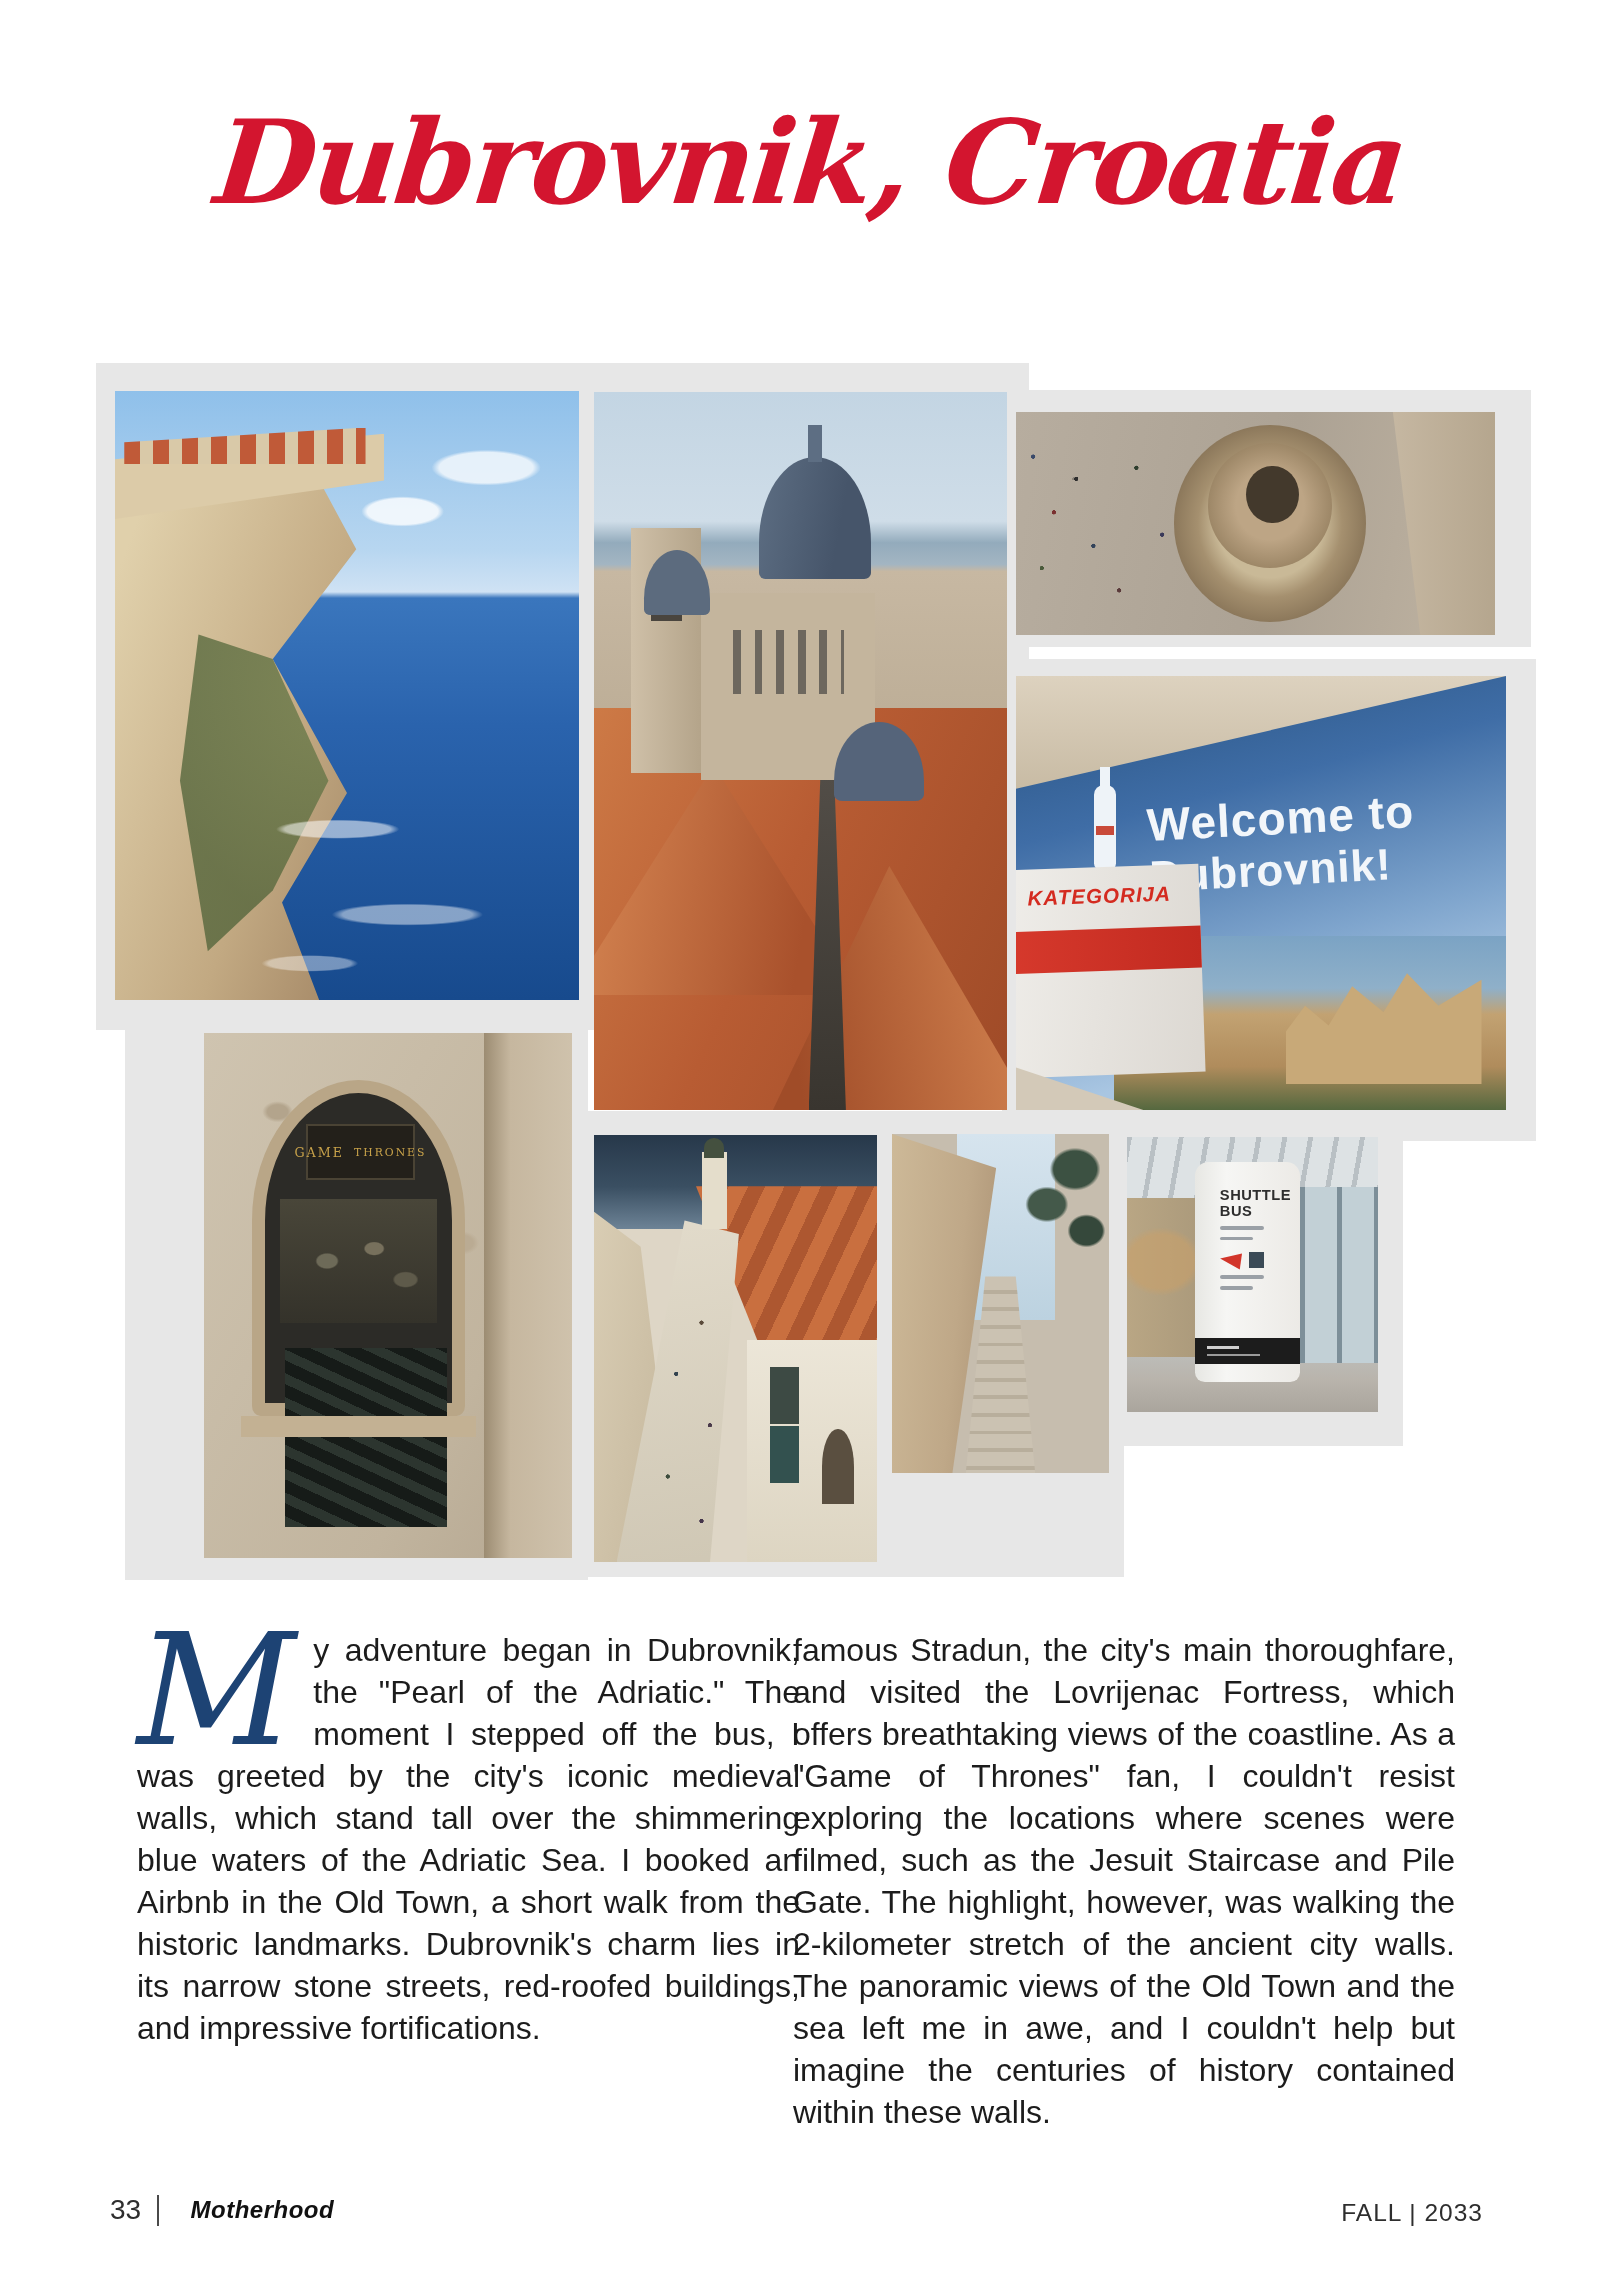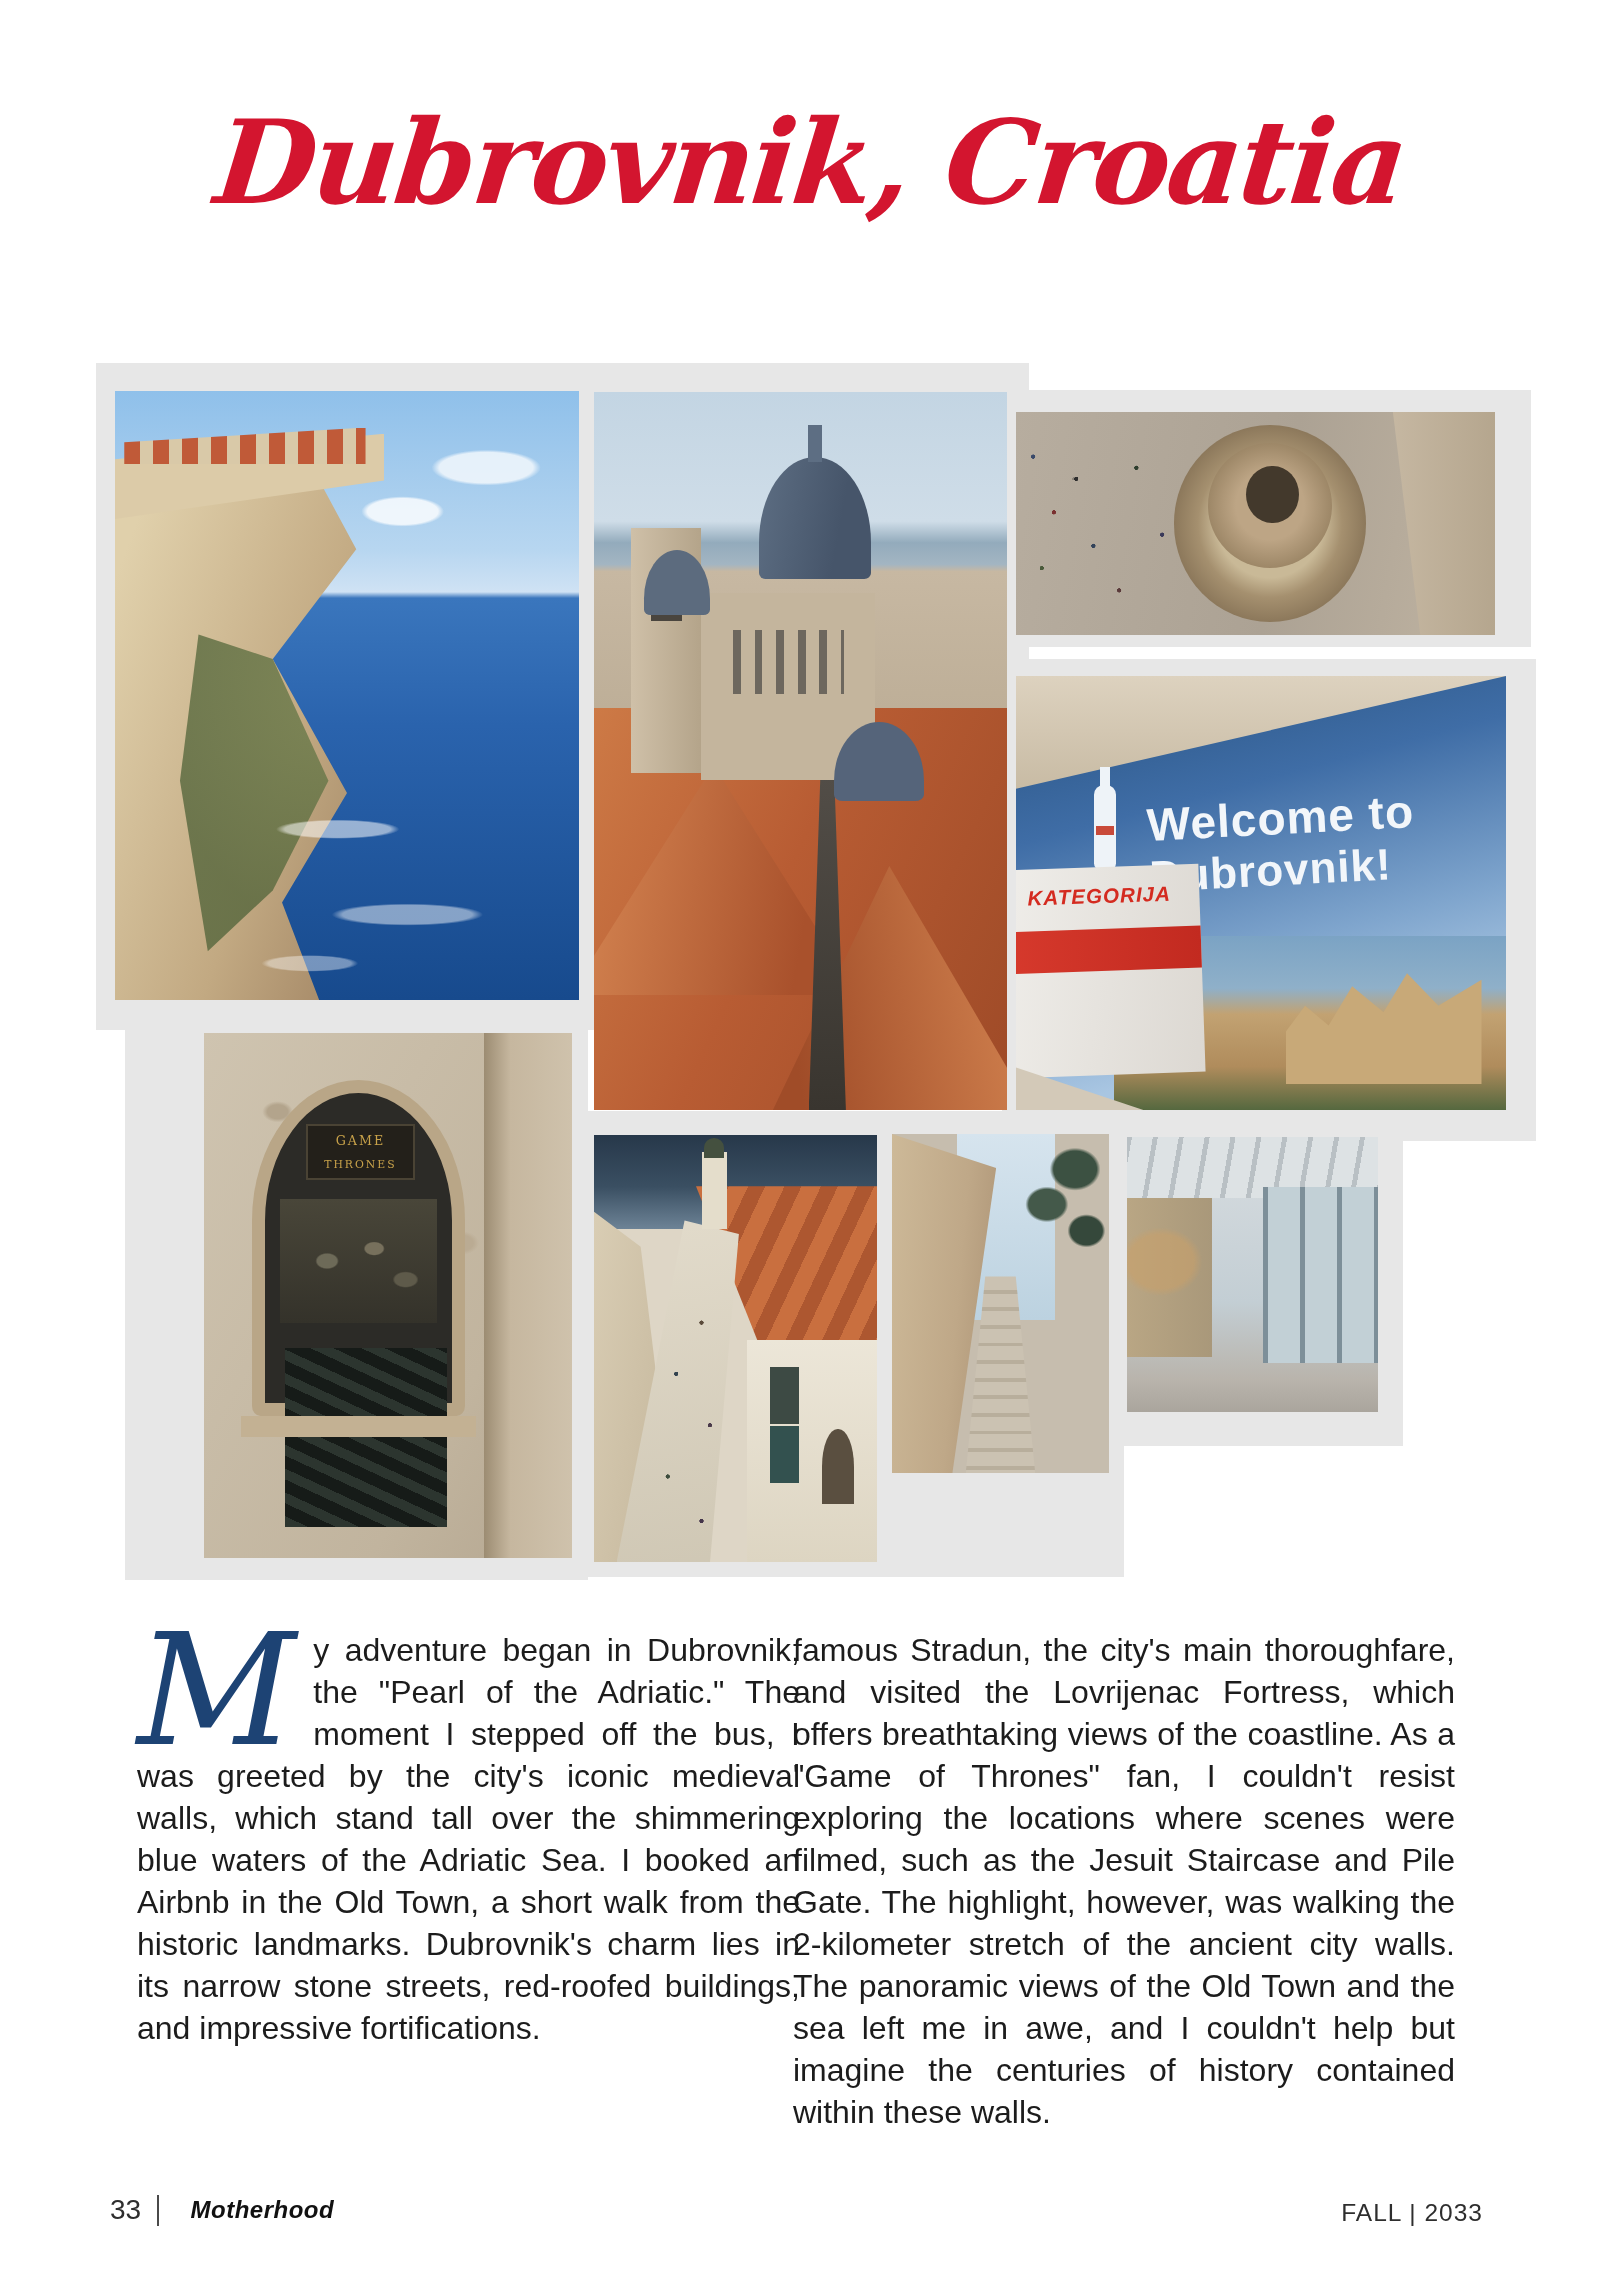"GAME" .got-sign { flex-direction: column -> none }
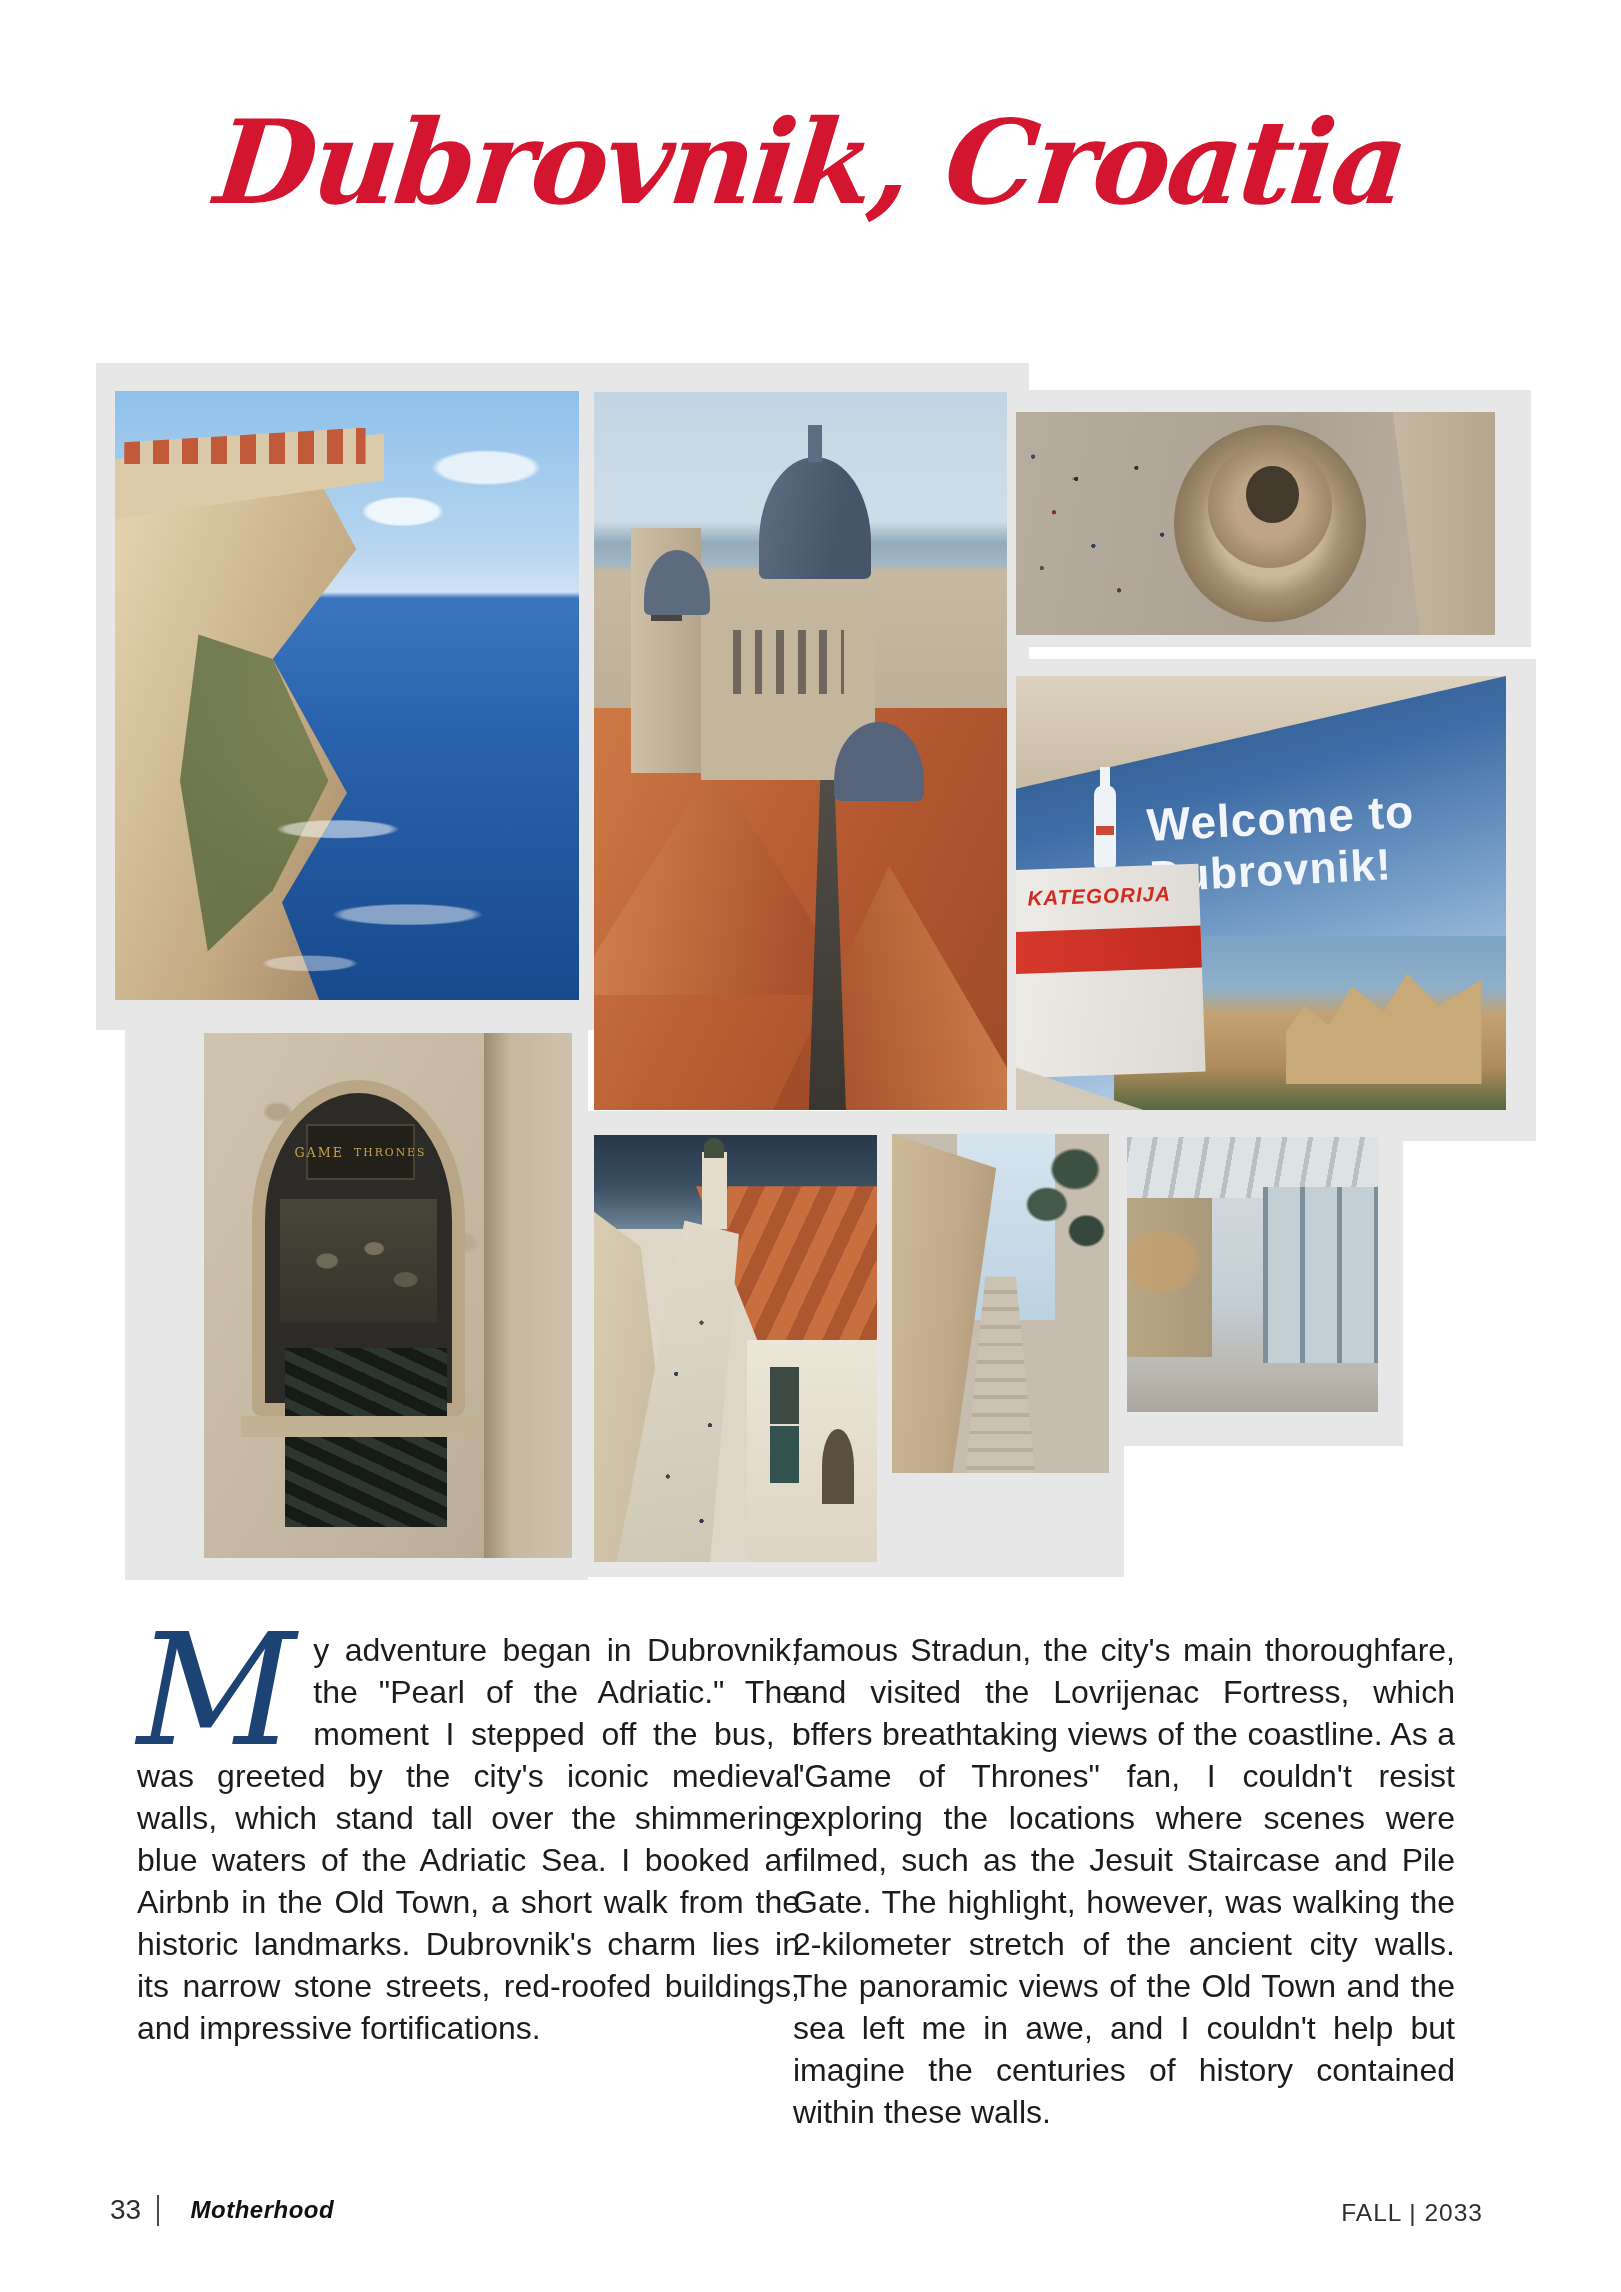"SHUTTLE BUS" div.shuttle-pillar { html: none -> <div> <div>SHUTTLE BUS</div> <div></div> <div></div> <div> <div></div> <div></div> </div> <div></div> <div></div> <div></div> </div> }
